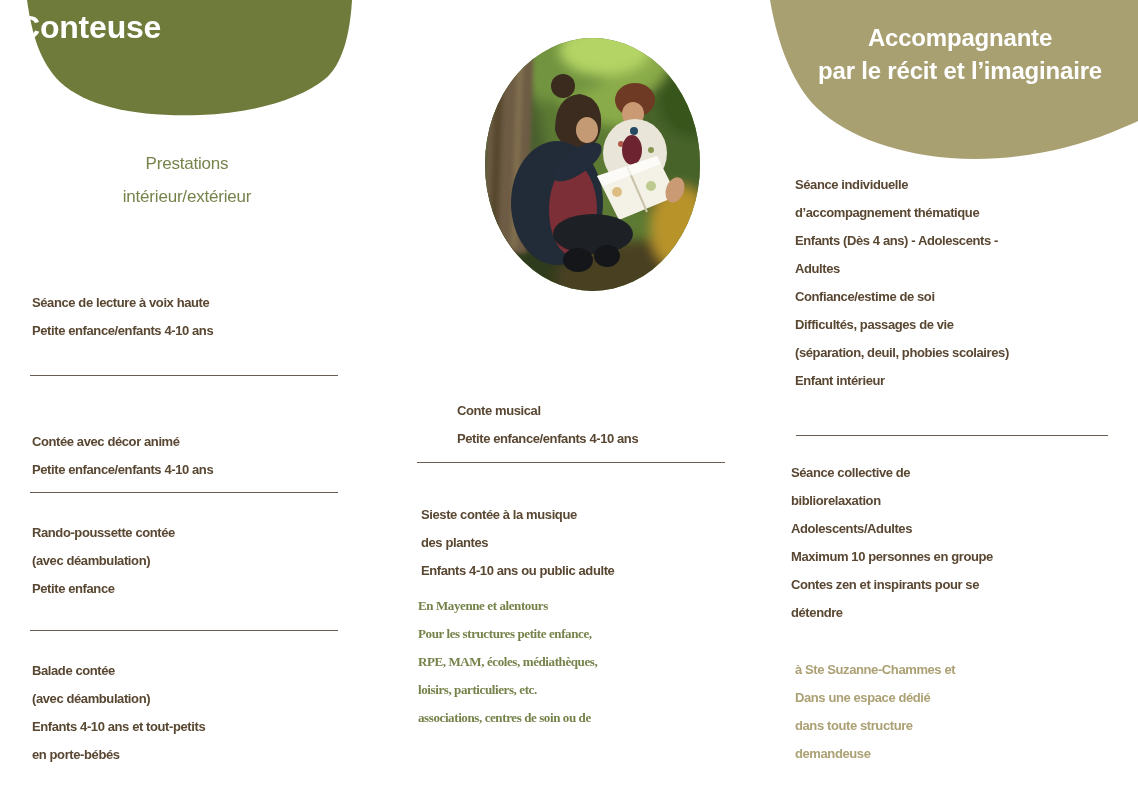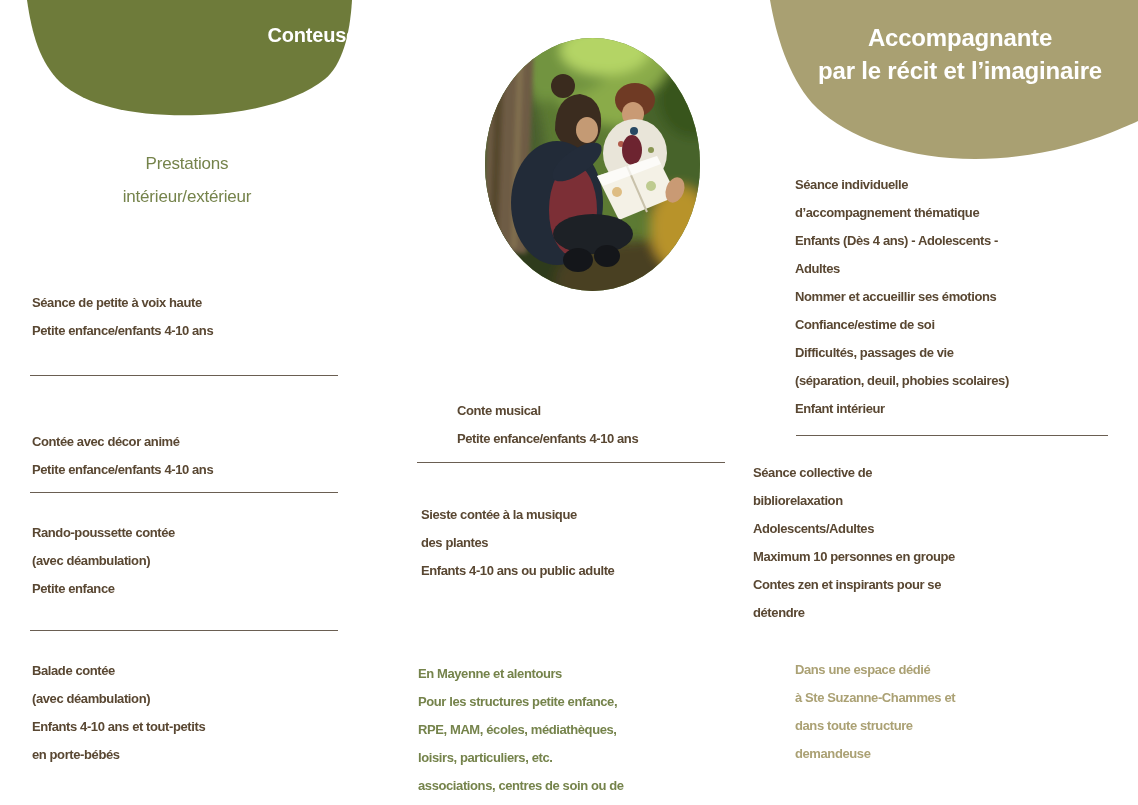"Conteuse" .title-left { font-size: 20px -> 32px; text-align: right -> left; top: 18px -> 10px }
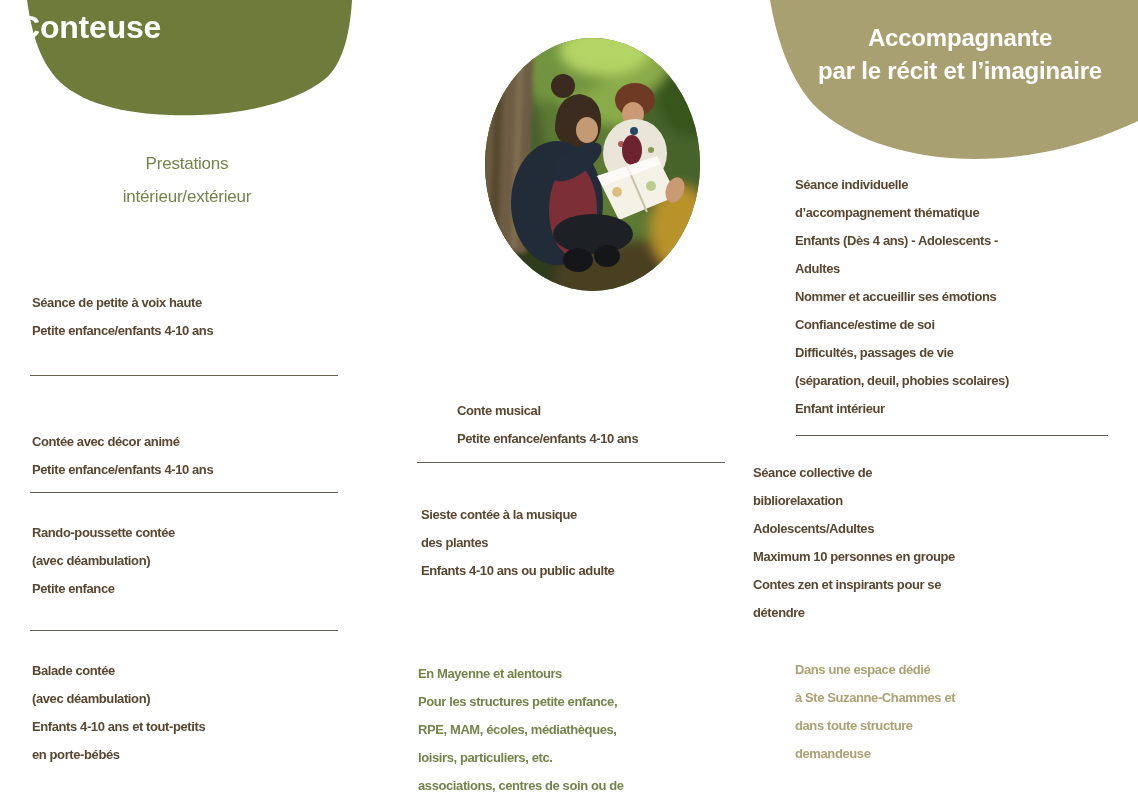"Séance de petite à voix" div { text: petite -> lecture }
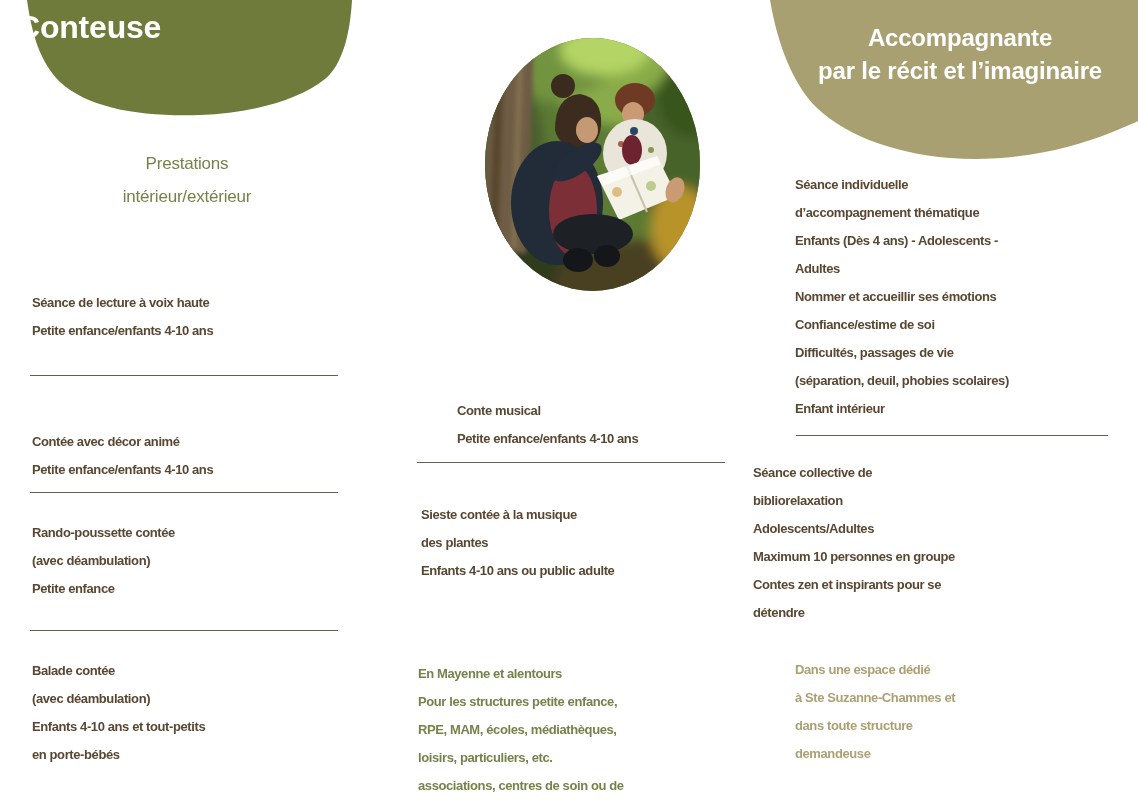"Nommer et accueillir ses émotions" div { html: <div>Nommer et accueillir ses émotions</div> -> none }
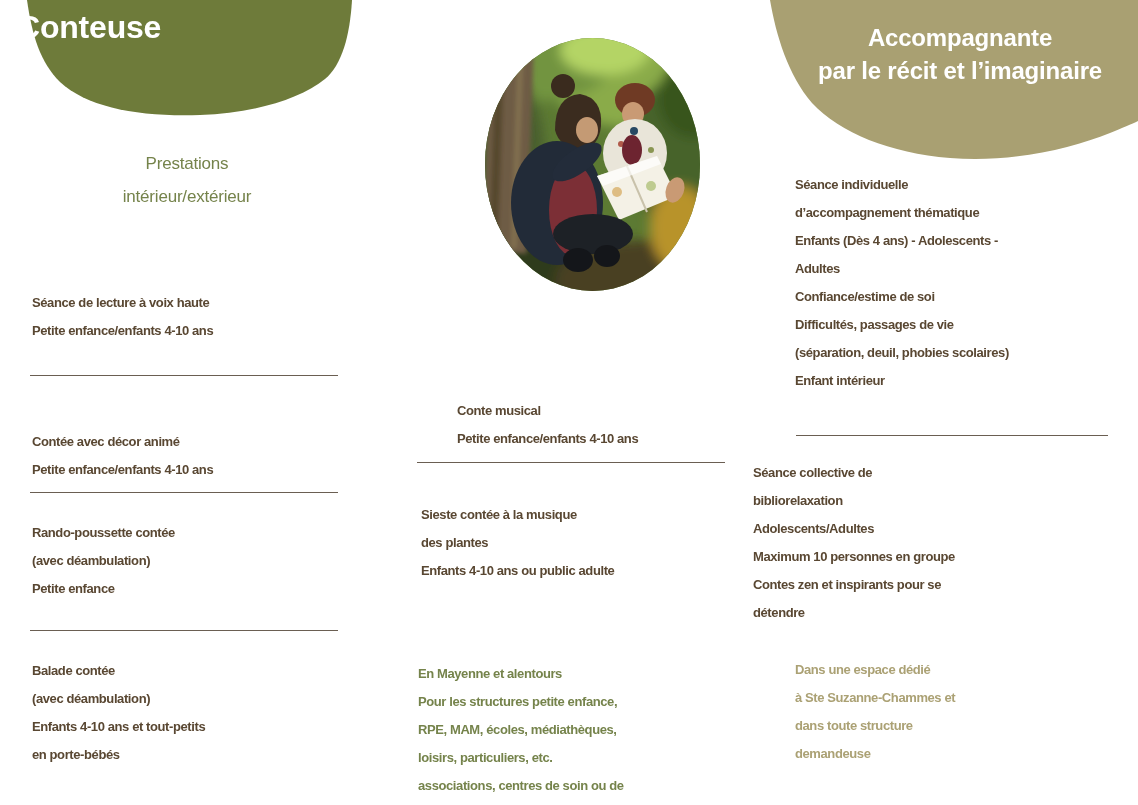"Séance collective de" div.tblock { left: 753px -> 791px }
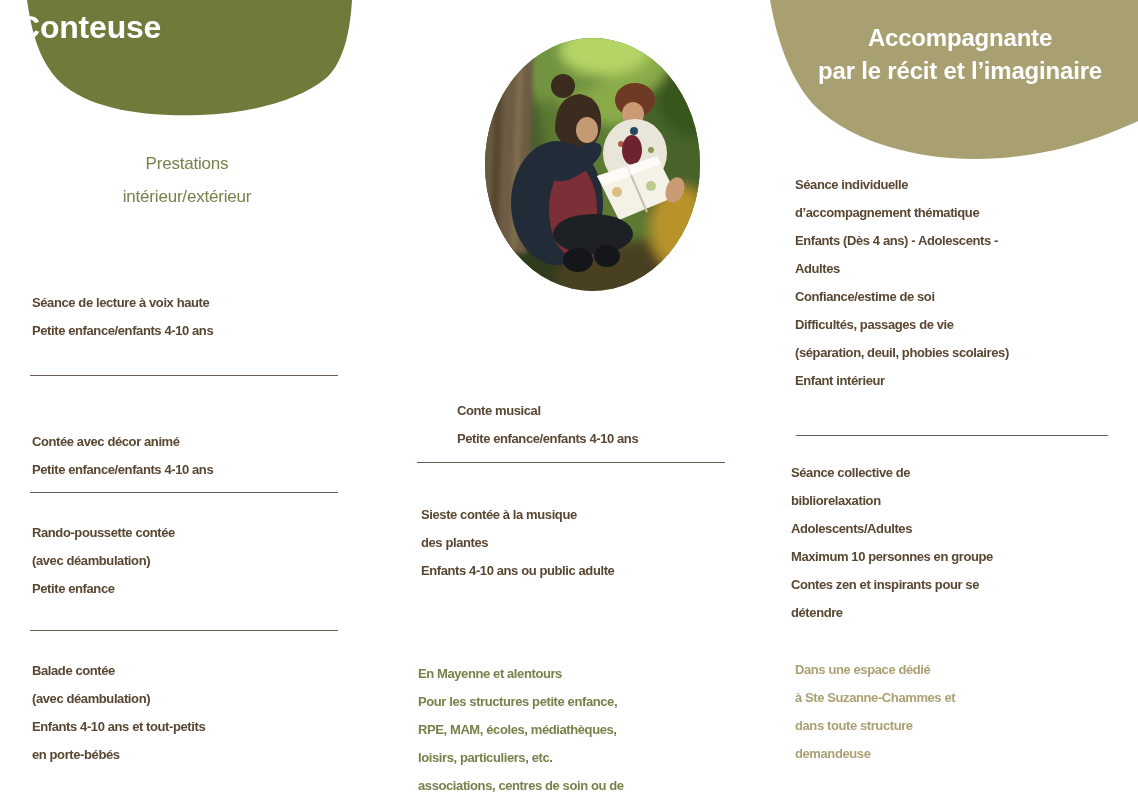"En Mayenne et alentours" div.tblock { font-family: none -> Liberation Serif, serif; top: 660px -> 592px }
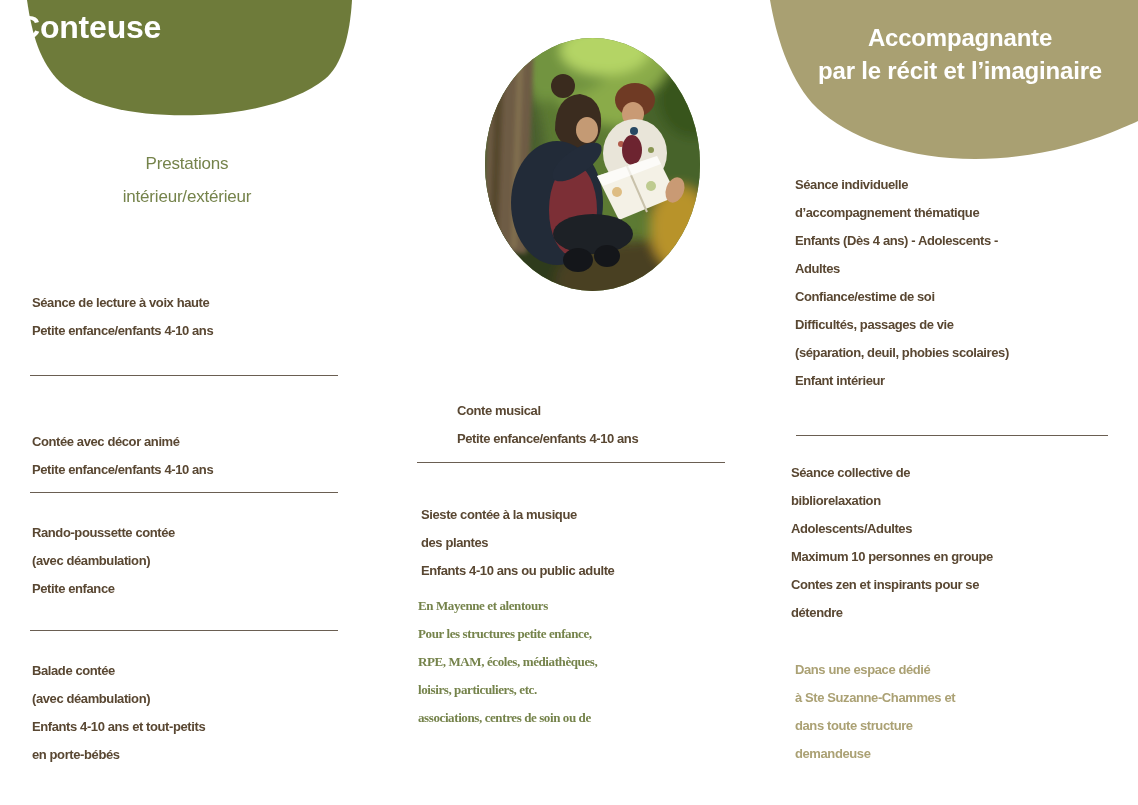"Dans une espace dédié" div { order: before "à Ste Suzanne-Chammes et" -> after "à Ste Suzanne-Chammes et" }
